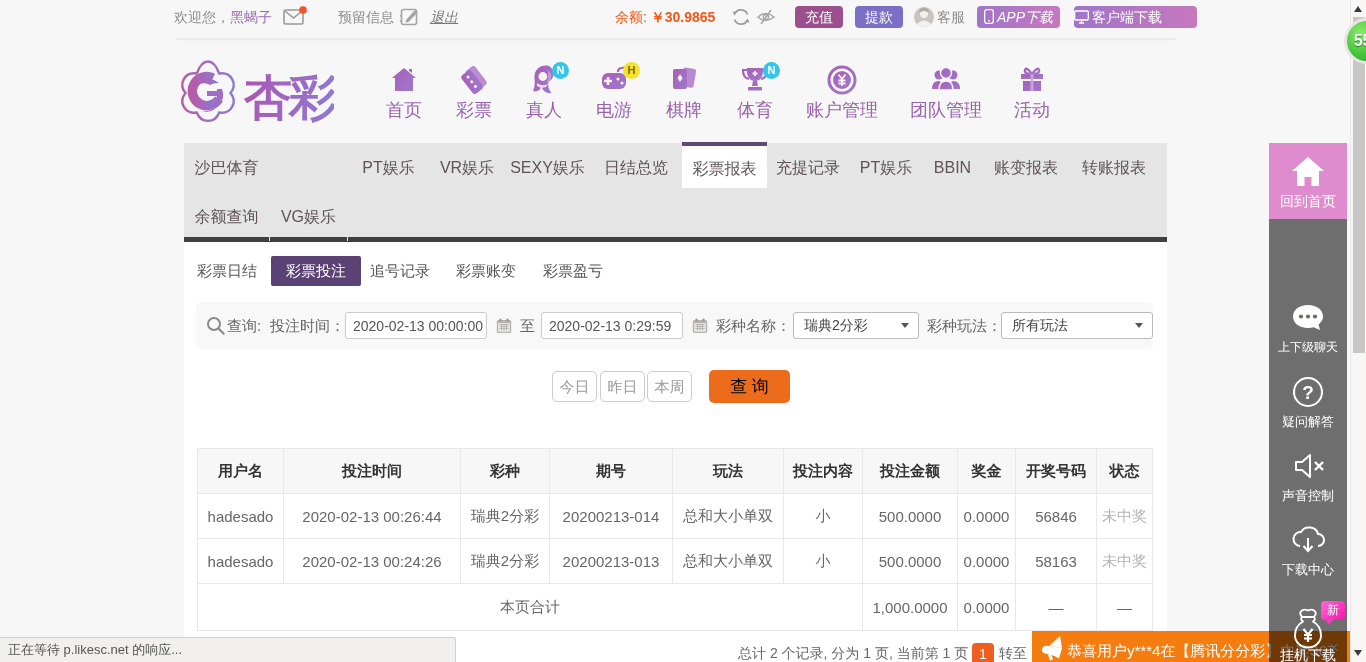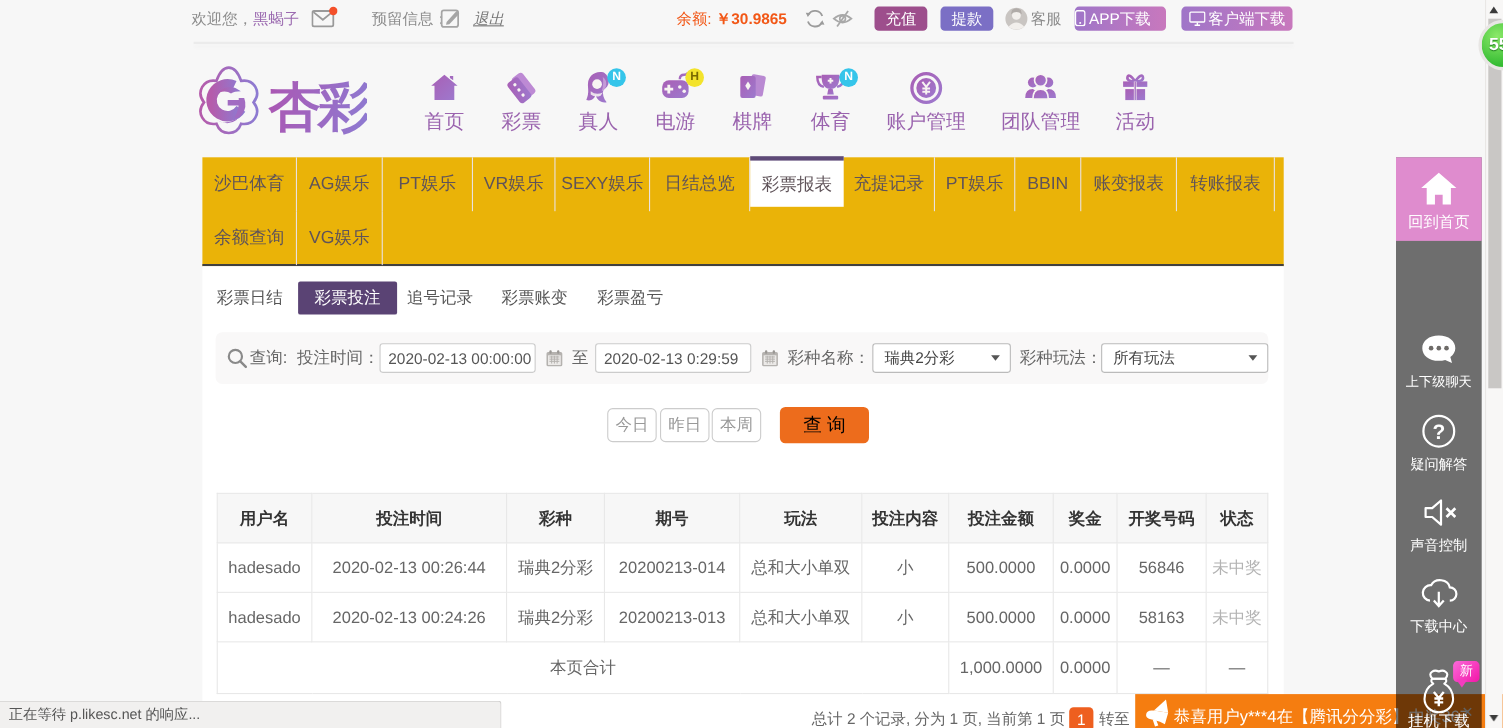"APP下载" span.tb { font-style: none -> italic; text-align: none -> center }
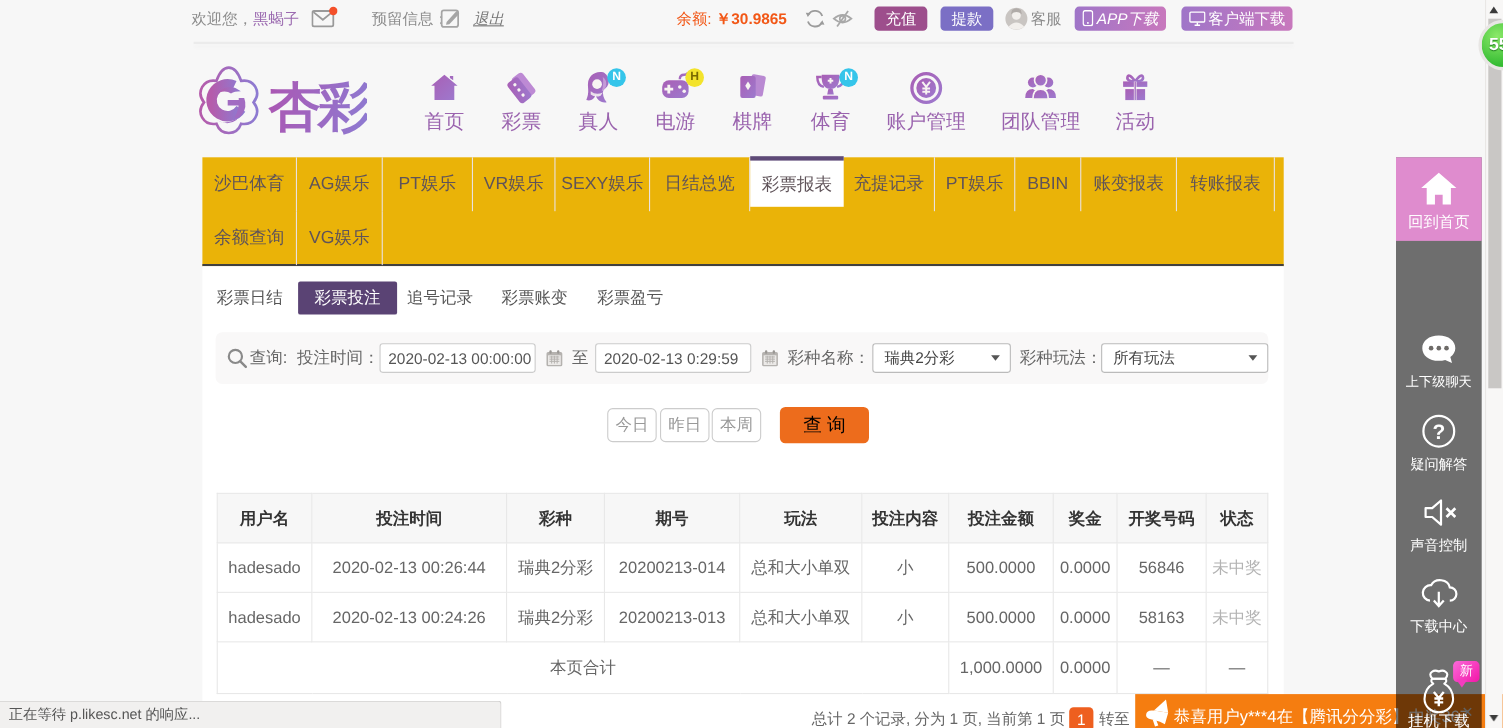"客户端下载" span.tb { text-align: center -> left; width: 101px -> 123px }
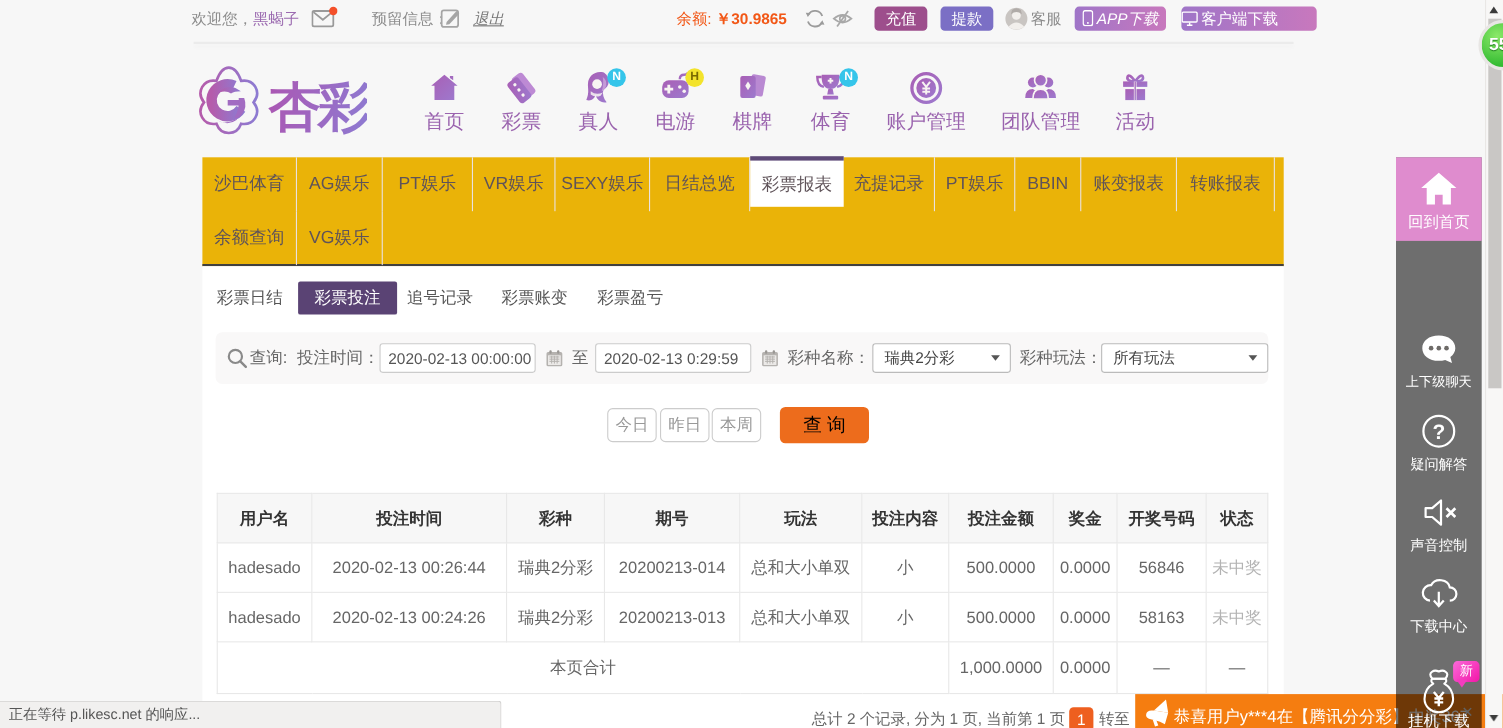"沙巴体育" #tabwrap { background: #eab308 -> #e5e5e5; border-bottom: 2px solid #404040 -> 5px solid #404040 }
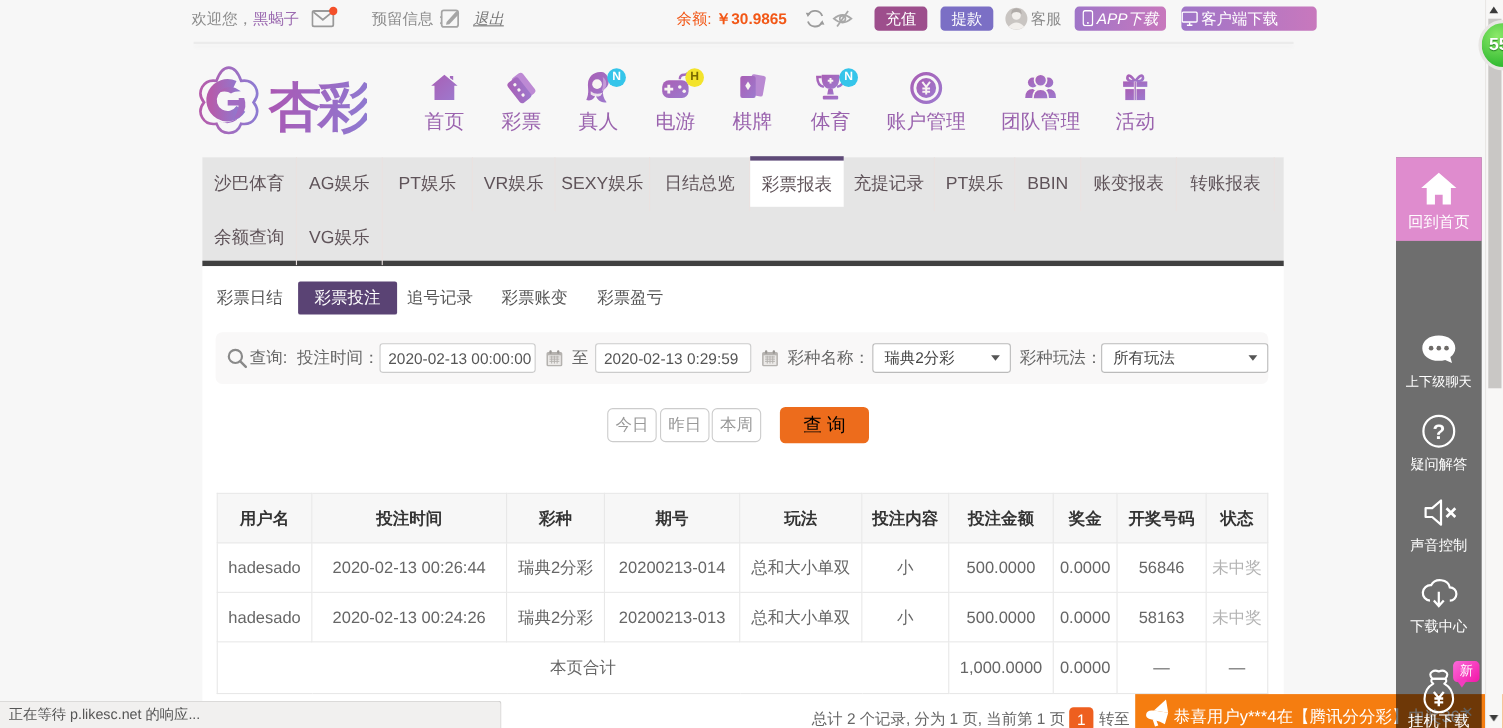"AG娱乐" div.tab { html: <div>AG娱乐</div> -> none }
